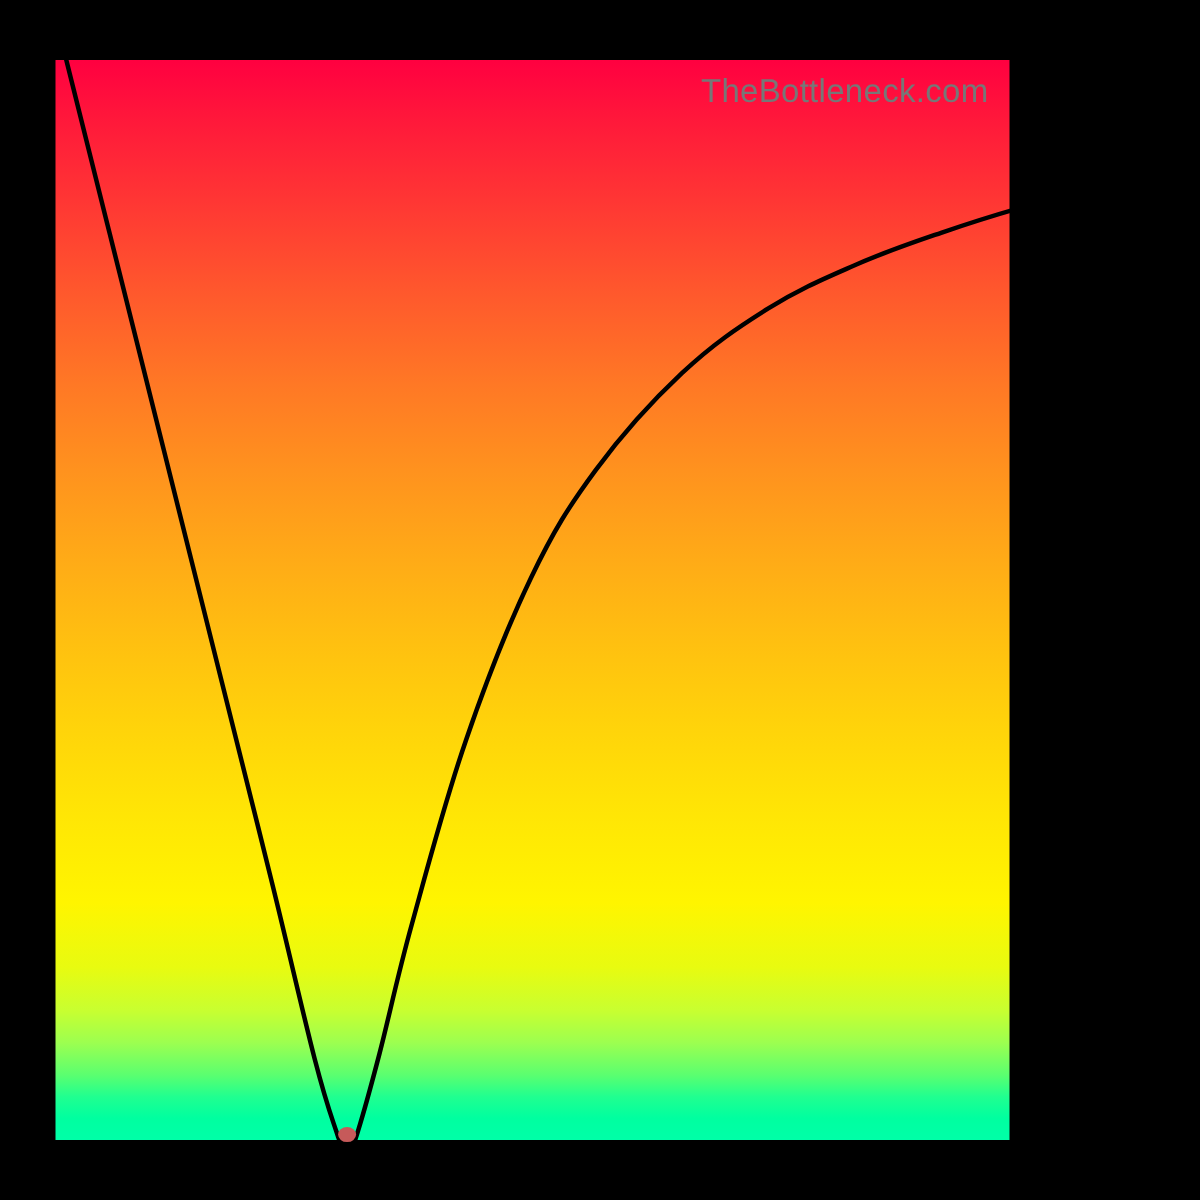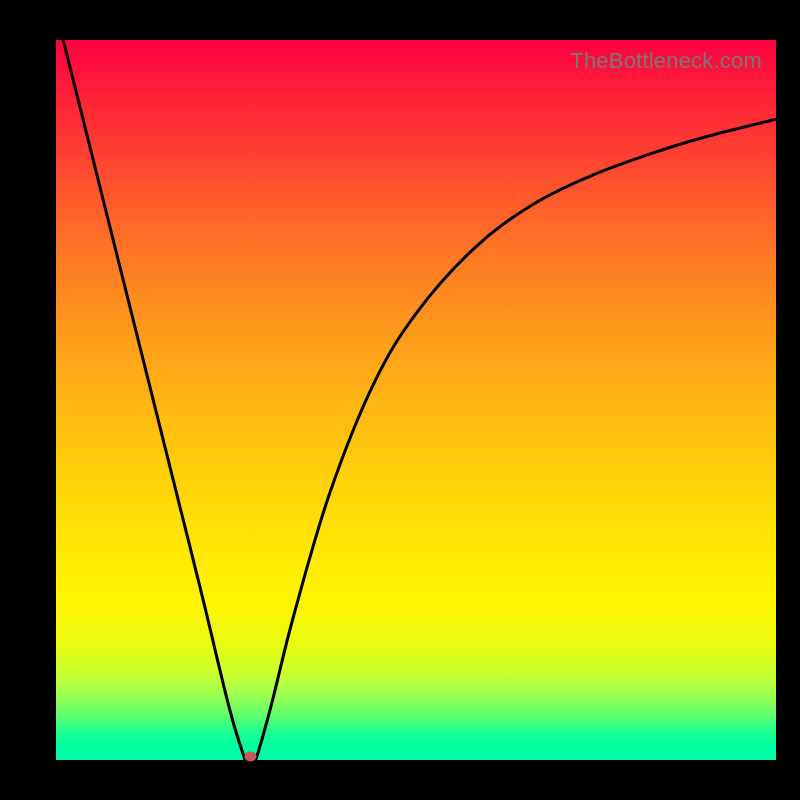"TheBottleneck.com" .plot-area { left: 56px -> 37px; width: 720px -> 636px }
